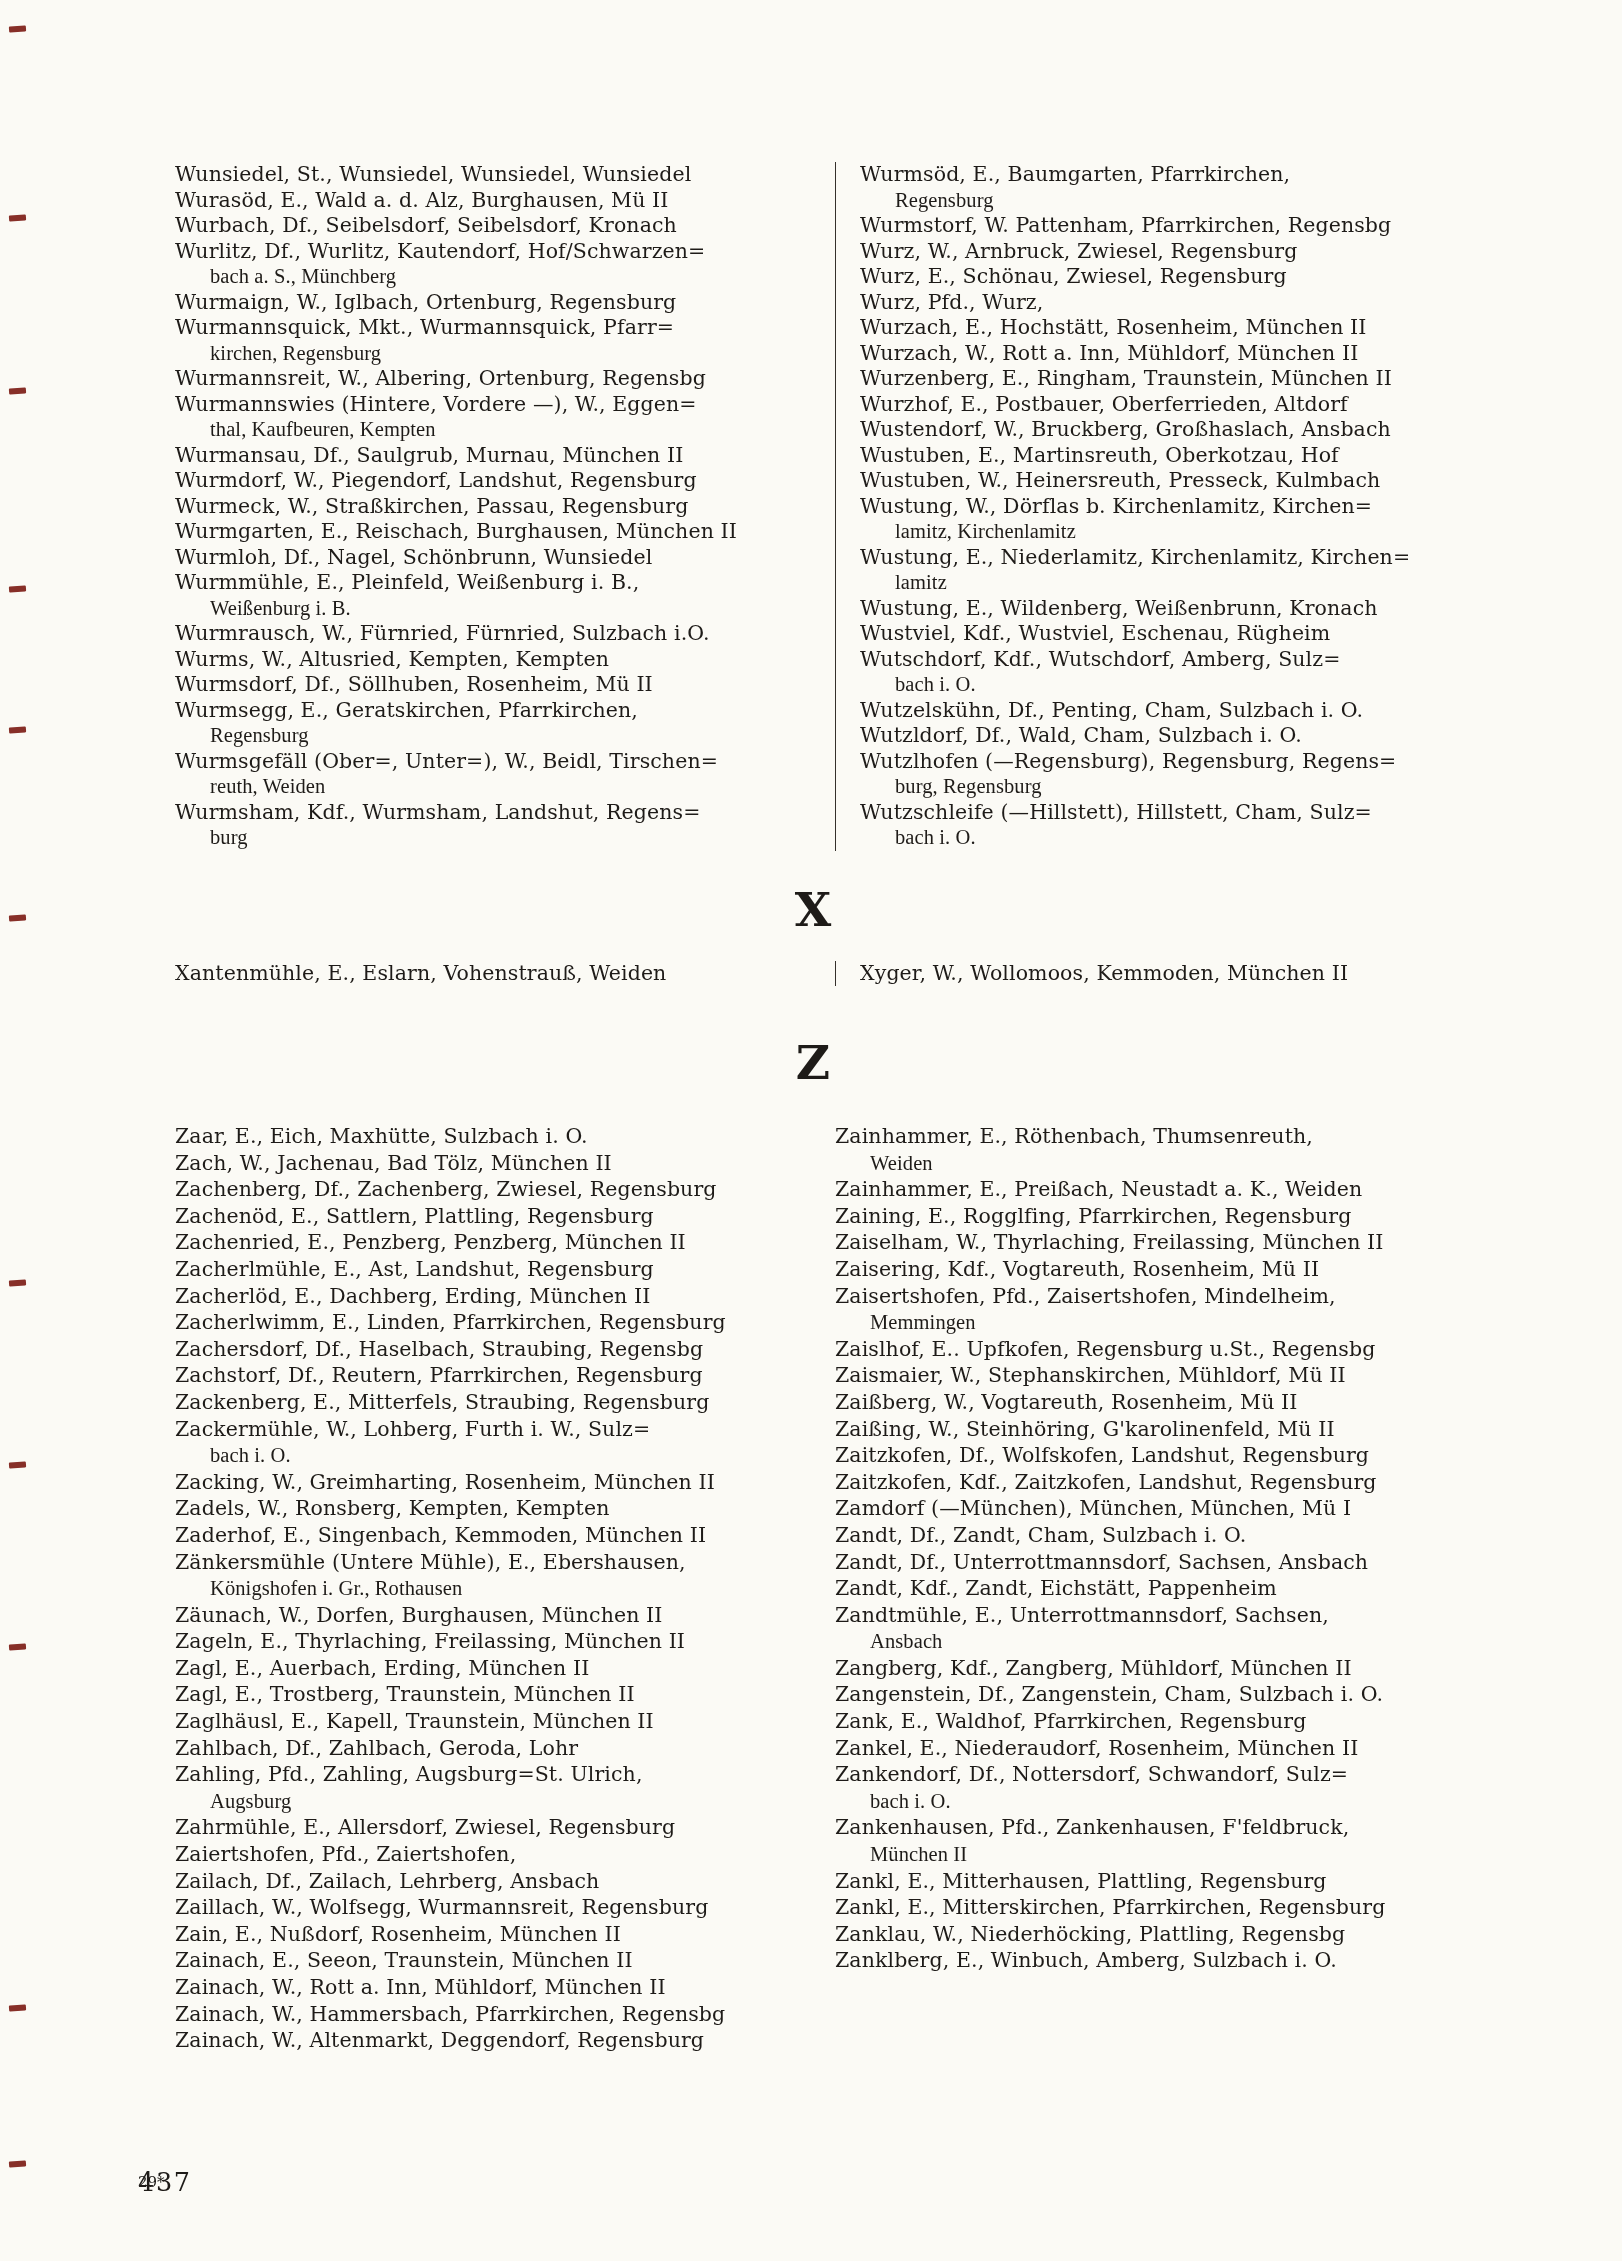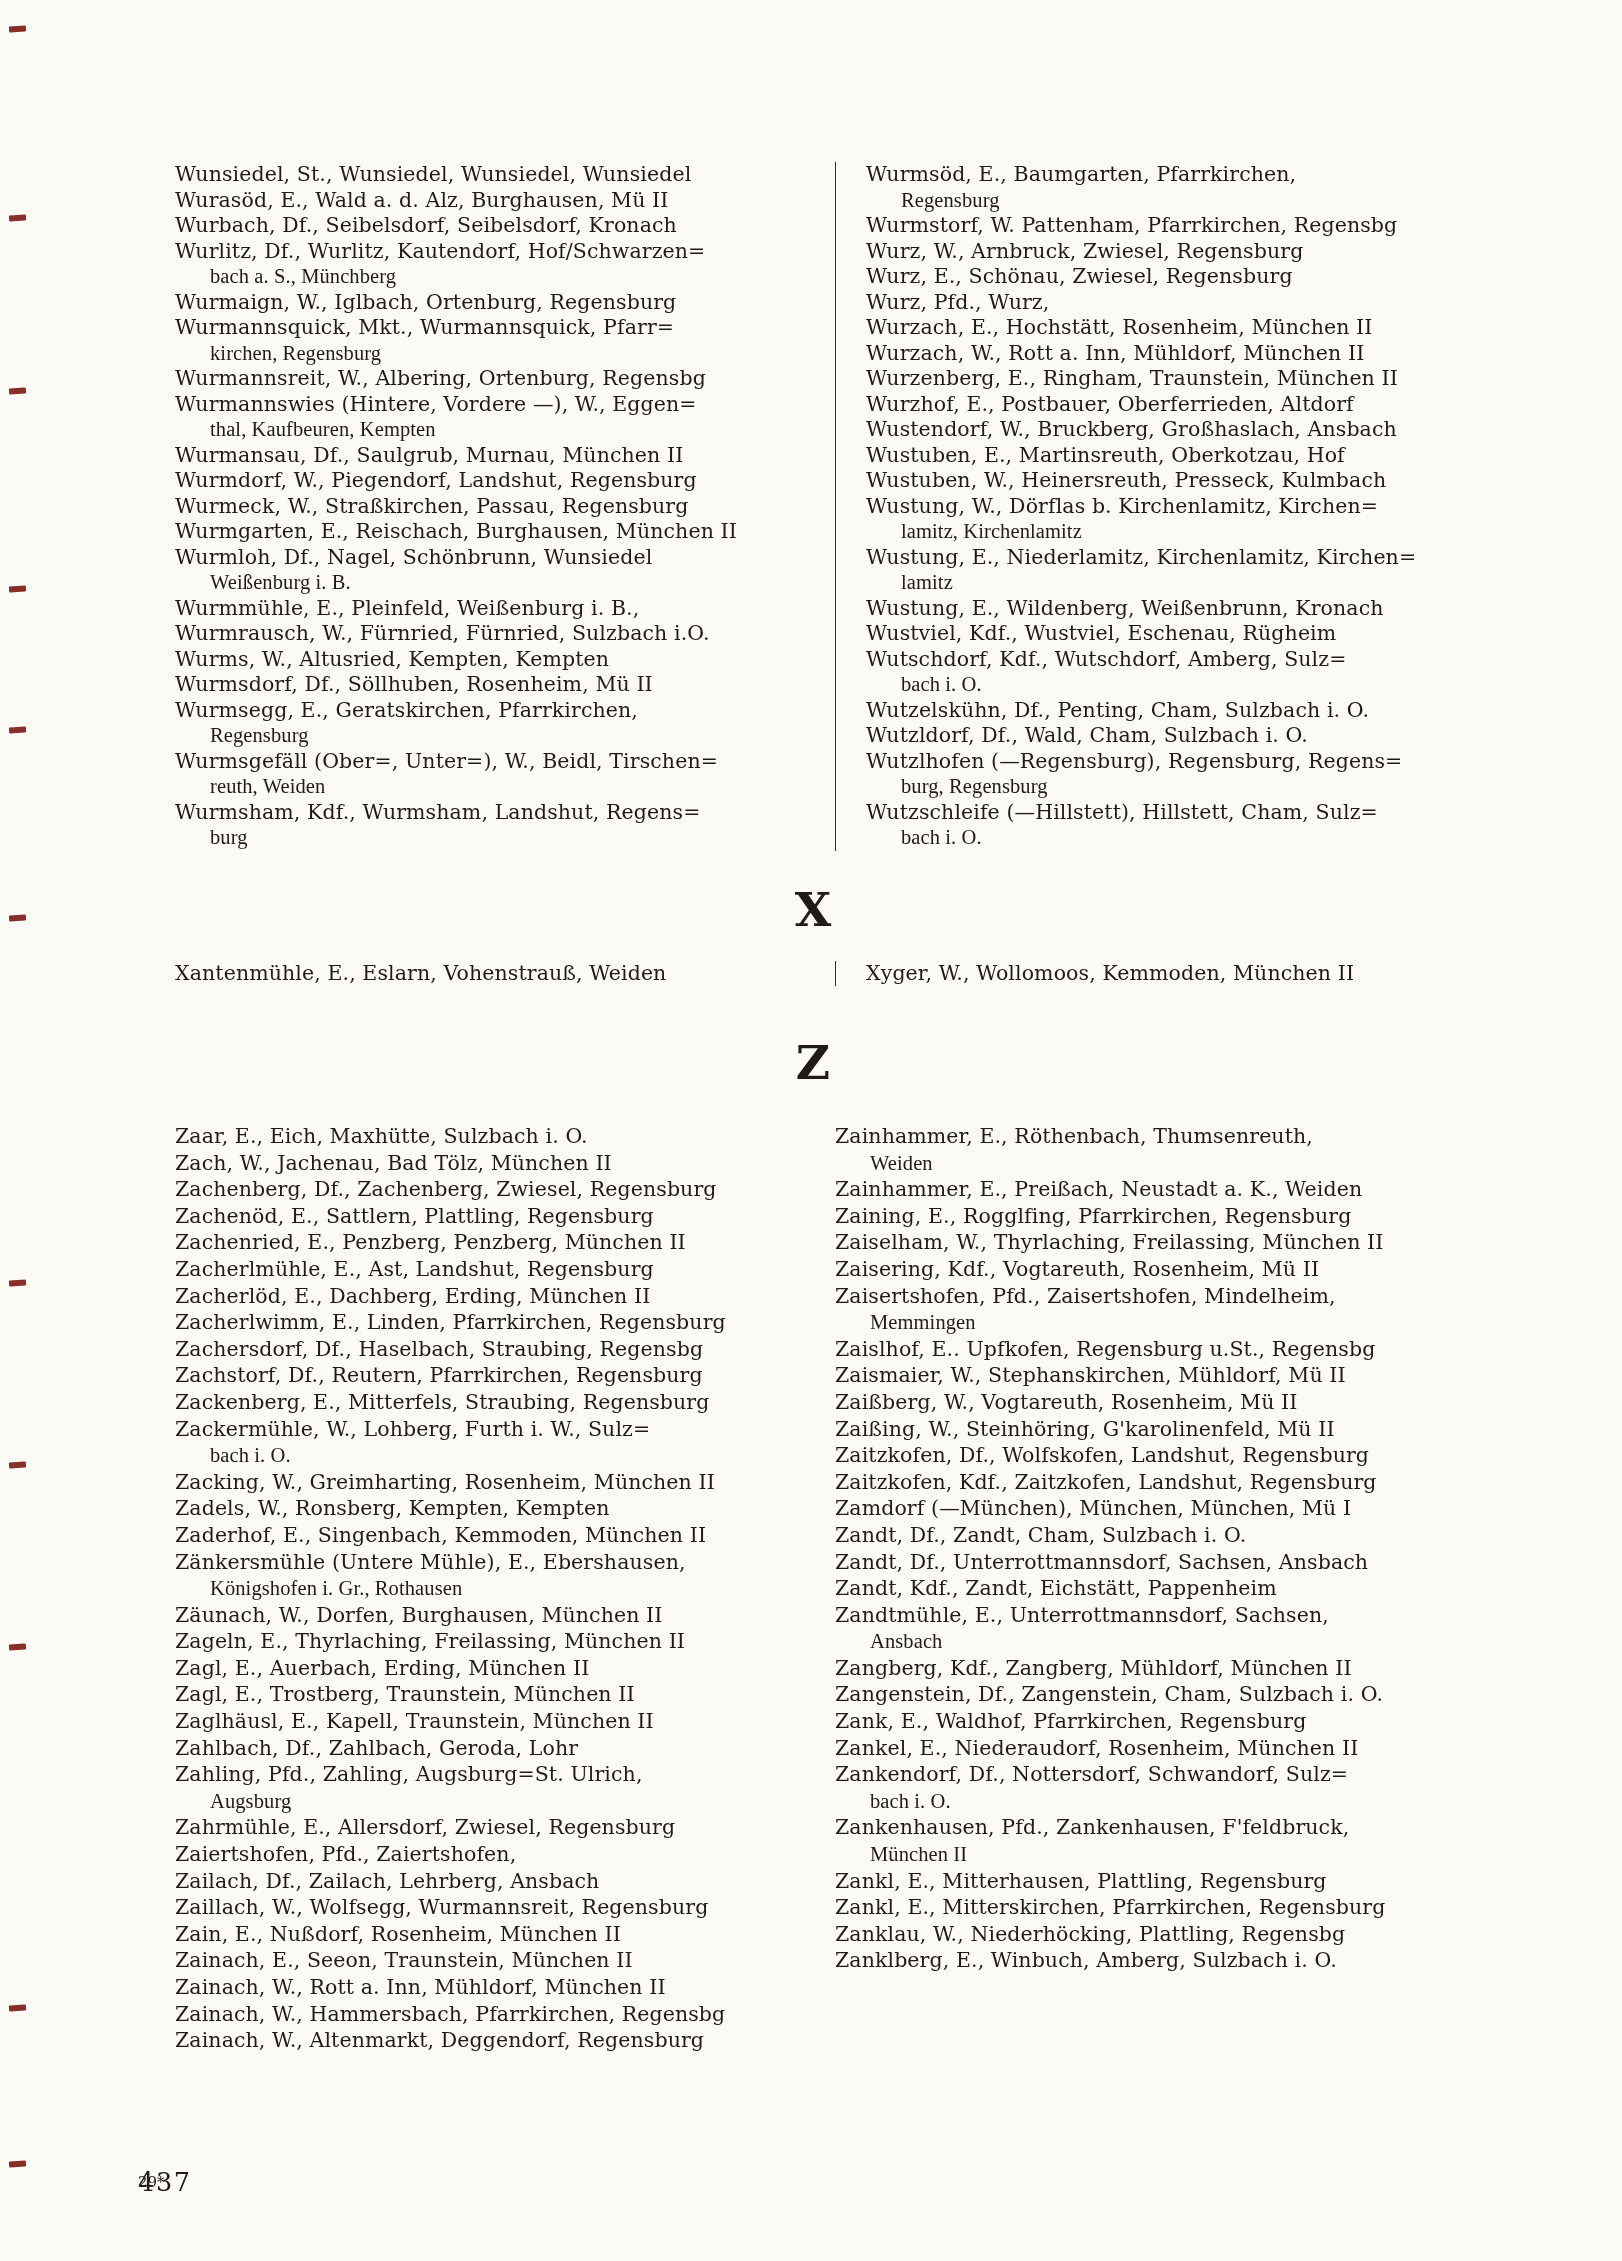"Wurmsöd, E., Baumgarten, Pfarrkirchen," .sec-divided .col.right { padding-left: 30px -> 24px }
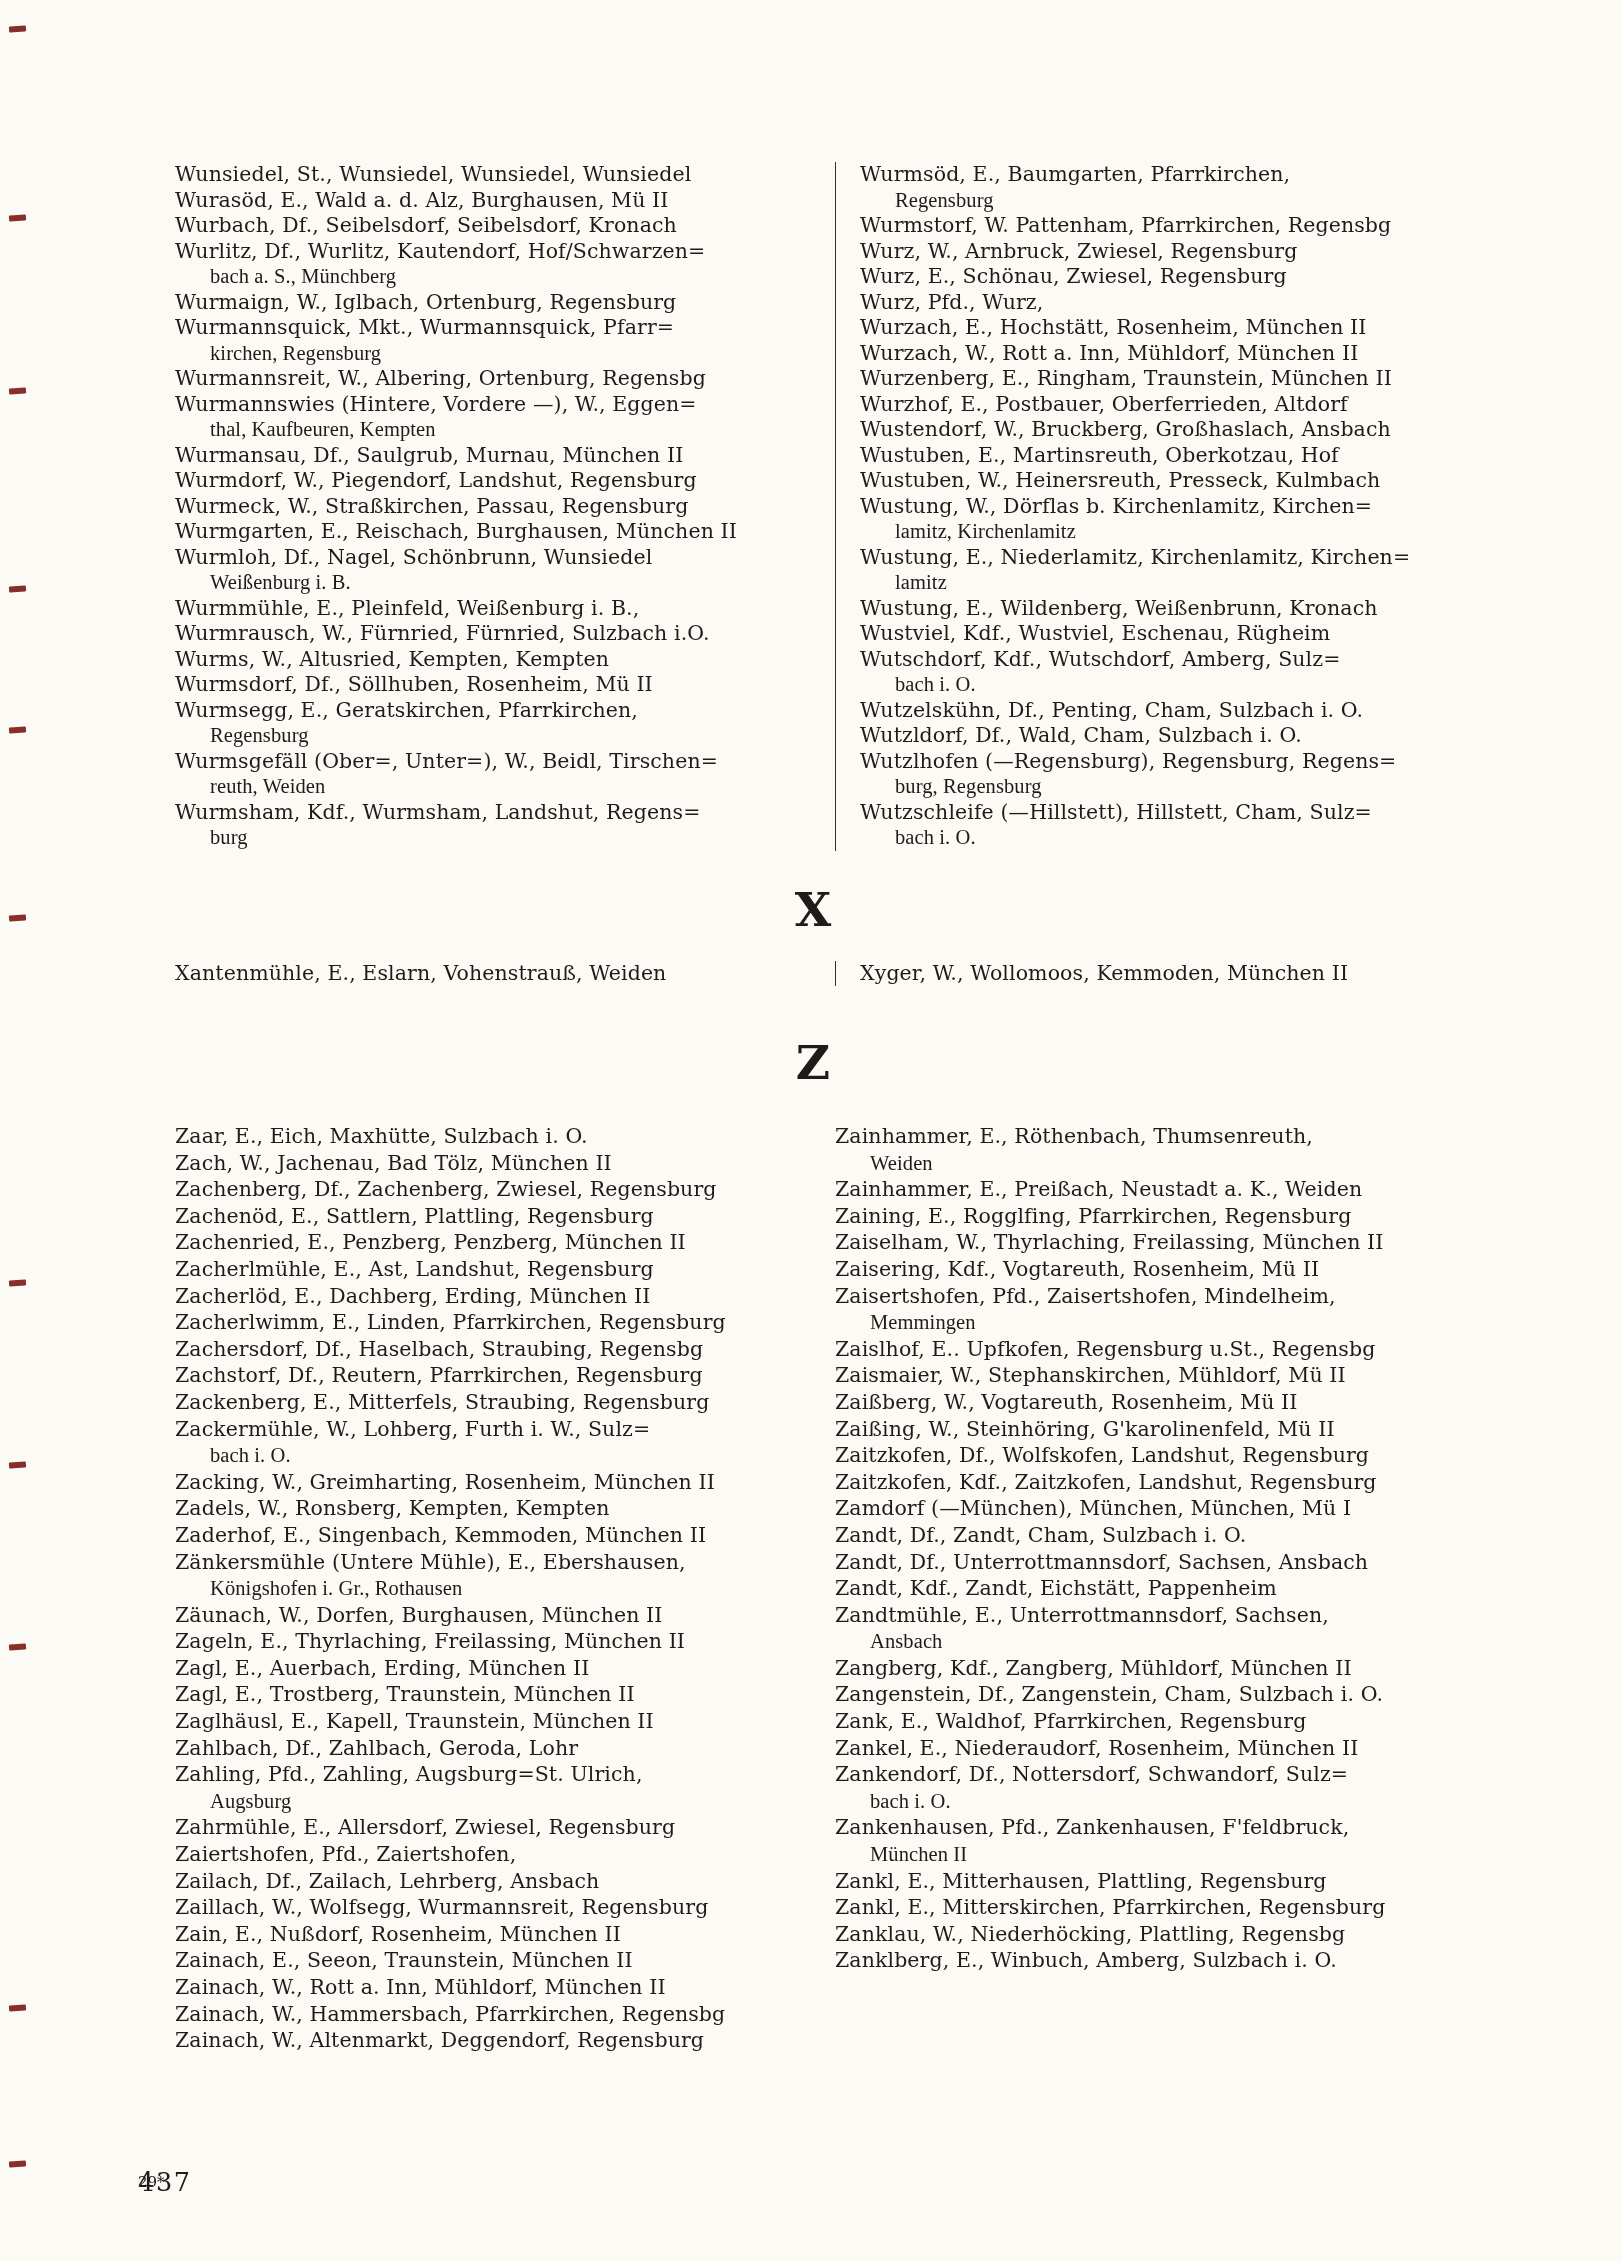"Weißenburg i. B." div.line { order: before "Wurmmühle, E., Pleinfeld, Weißenburg i." -> after "Wurmmühle, E., Pleinfeld, Weißenburg i." }
